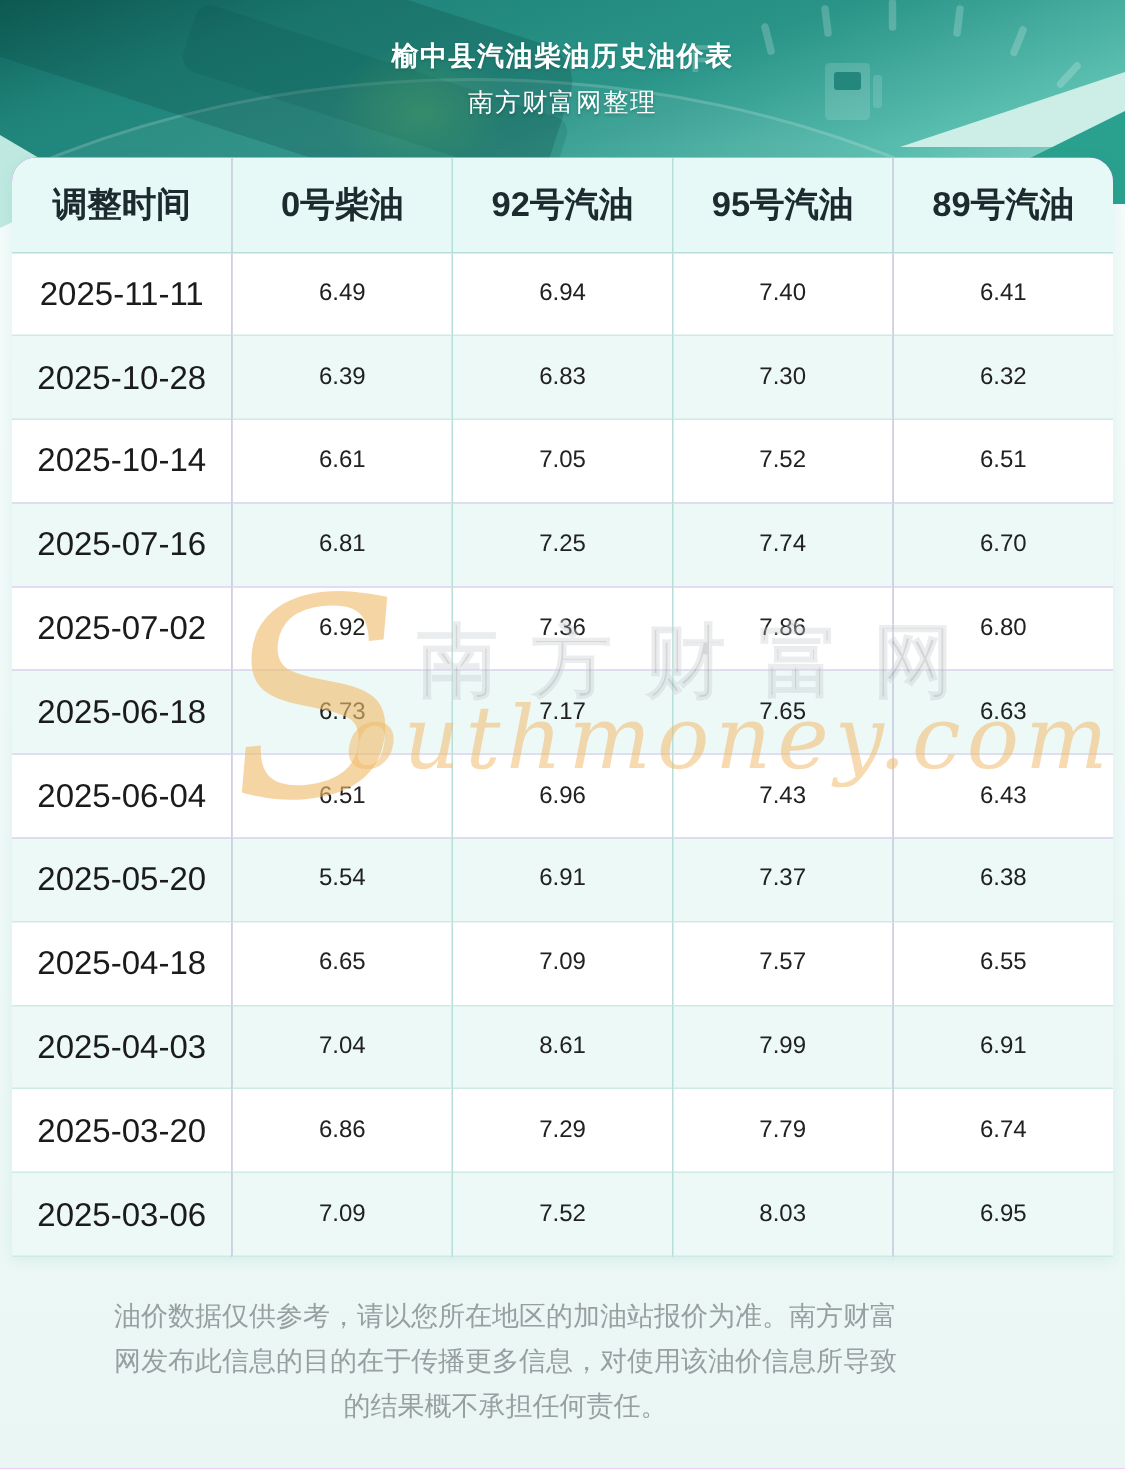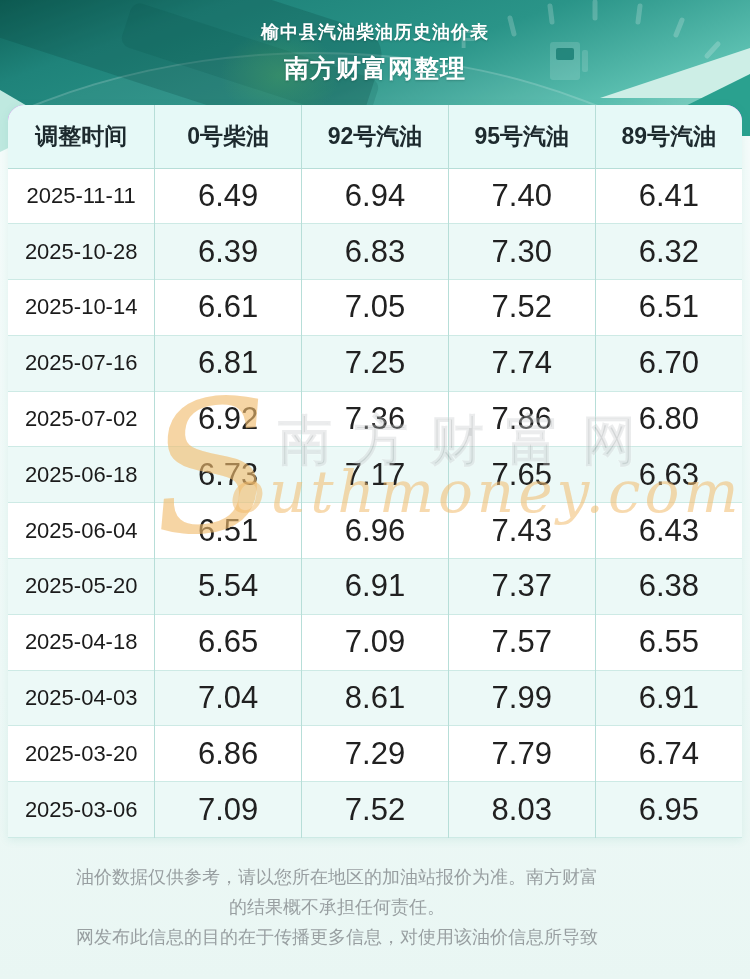"南方财富网整理" .banner-subtitle { font-size: 25px -> 17px; font-weight: 700 -> 400 }
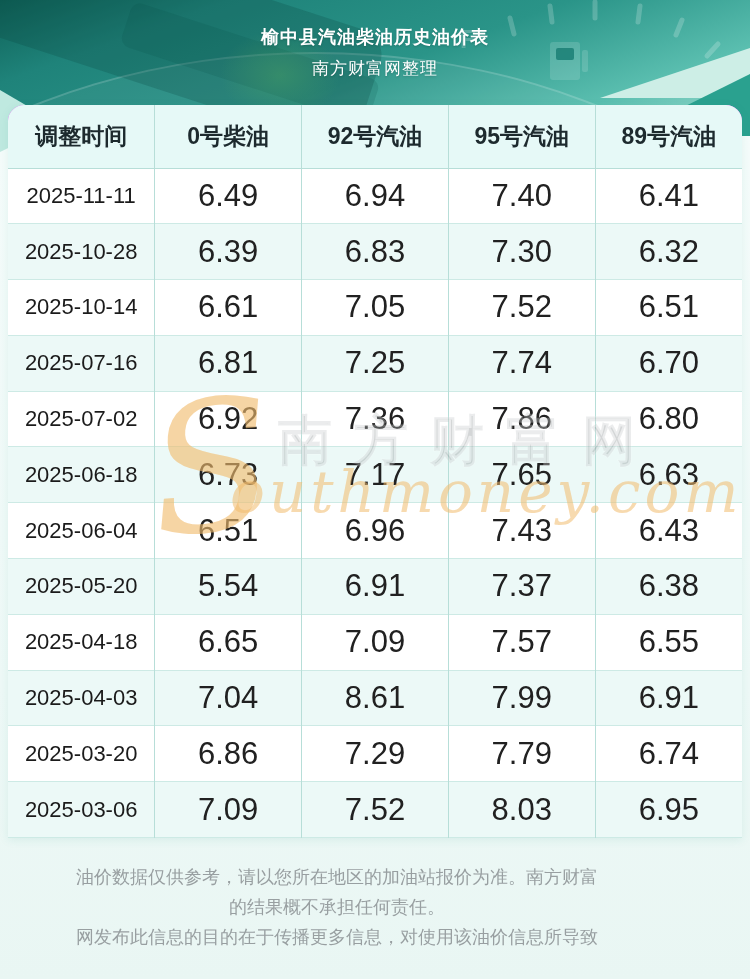"6.49" tbody td { font-size: 31px -> 16px }
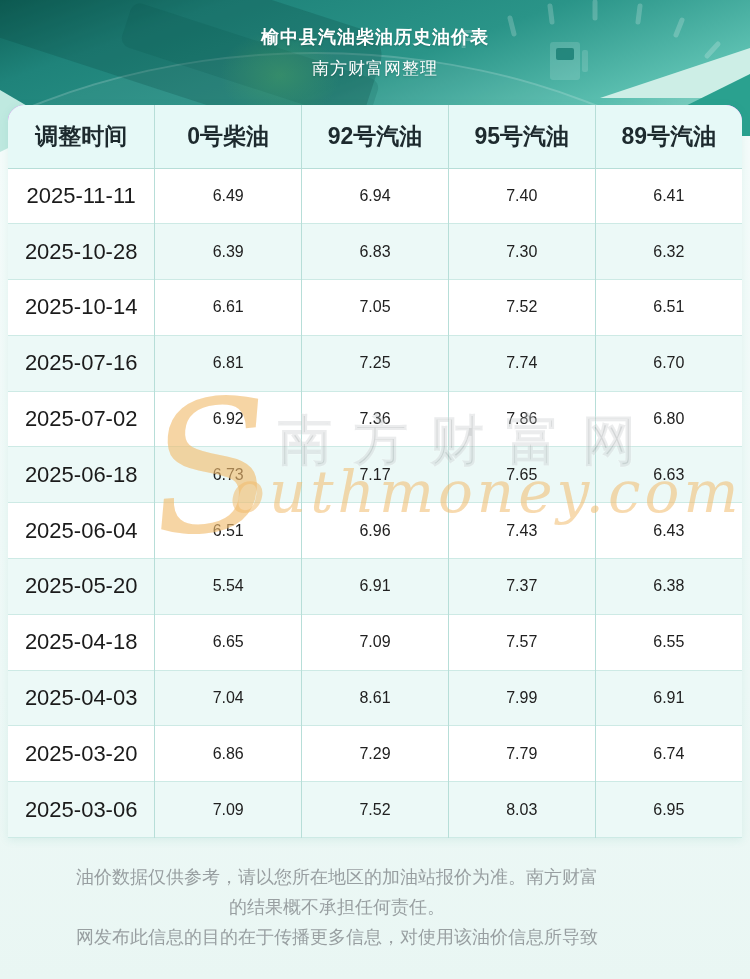"的结果概不承担任何责任。" div { order: before "网发布此信息的目的在于传播更多信息，对使用该油价信息所导致" -> after "网发布此信息的目的在于传播更多信息，对使用该油价信息所导致" }
